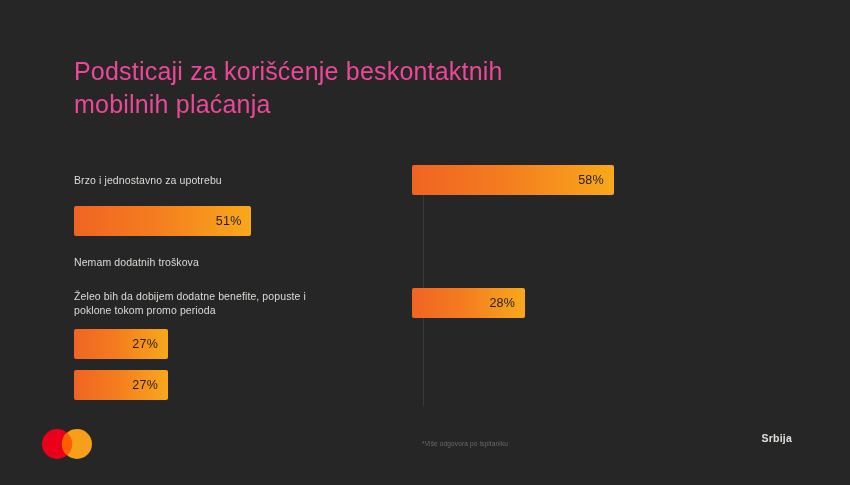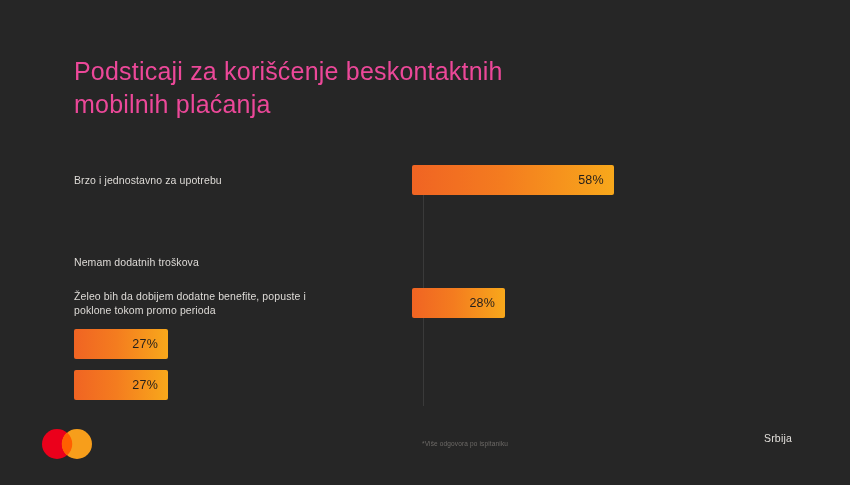"51%" div.bar-area { html: none -> <div> <div> <span>51%</span> </div> </div> }
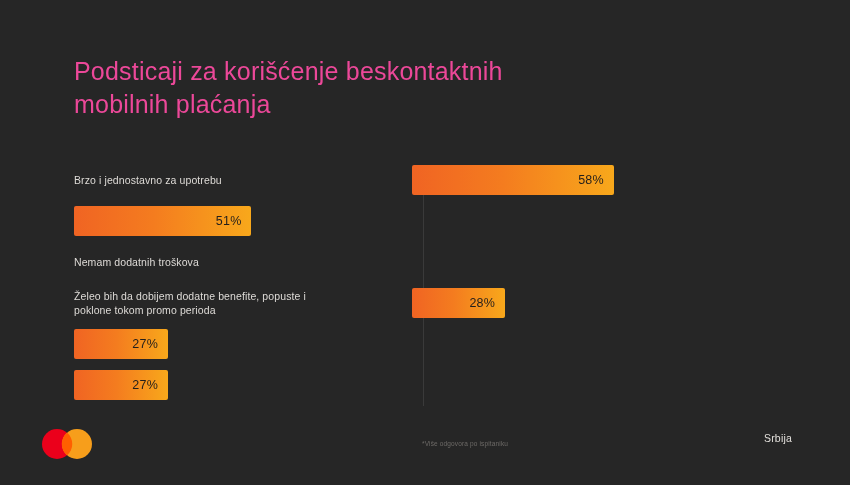"28%" div.bar { width: 93px -> 113px }
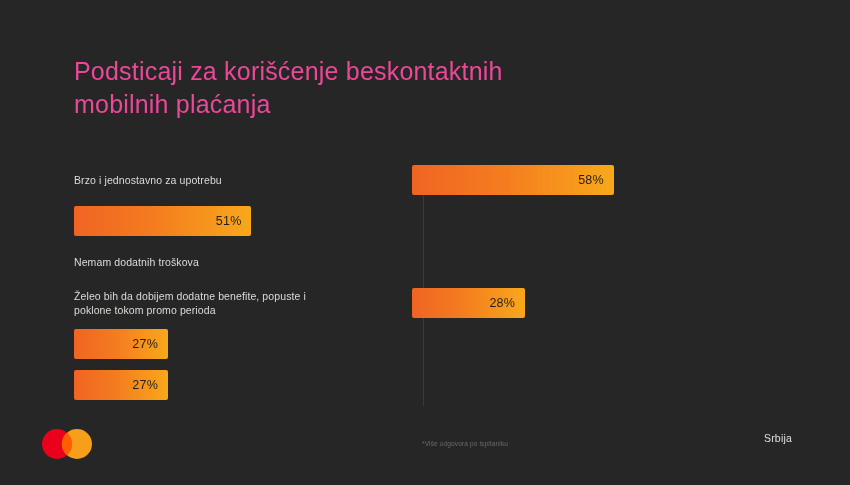"Srbija" .country { font-weight: 400 -> 700 }
